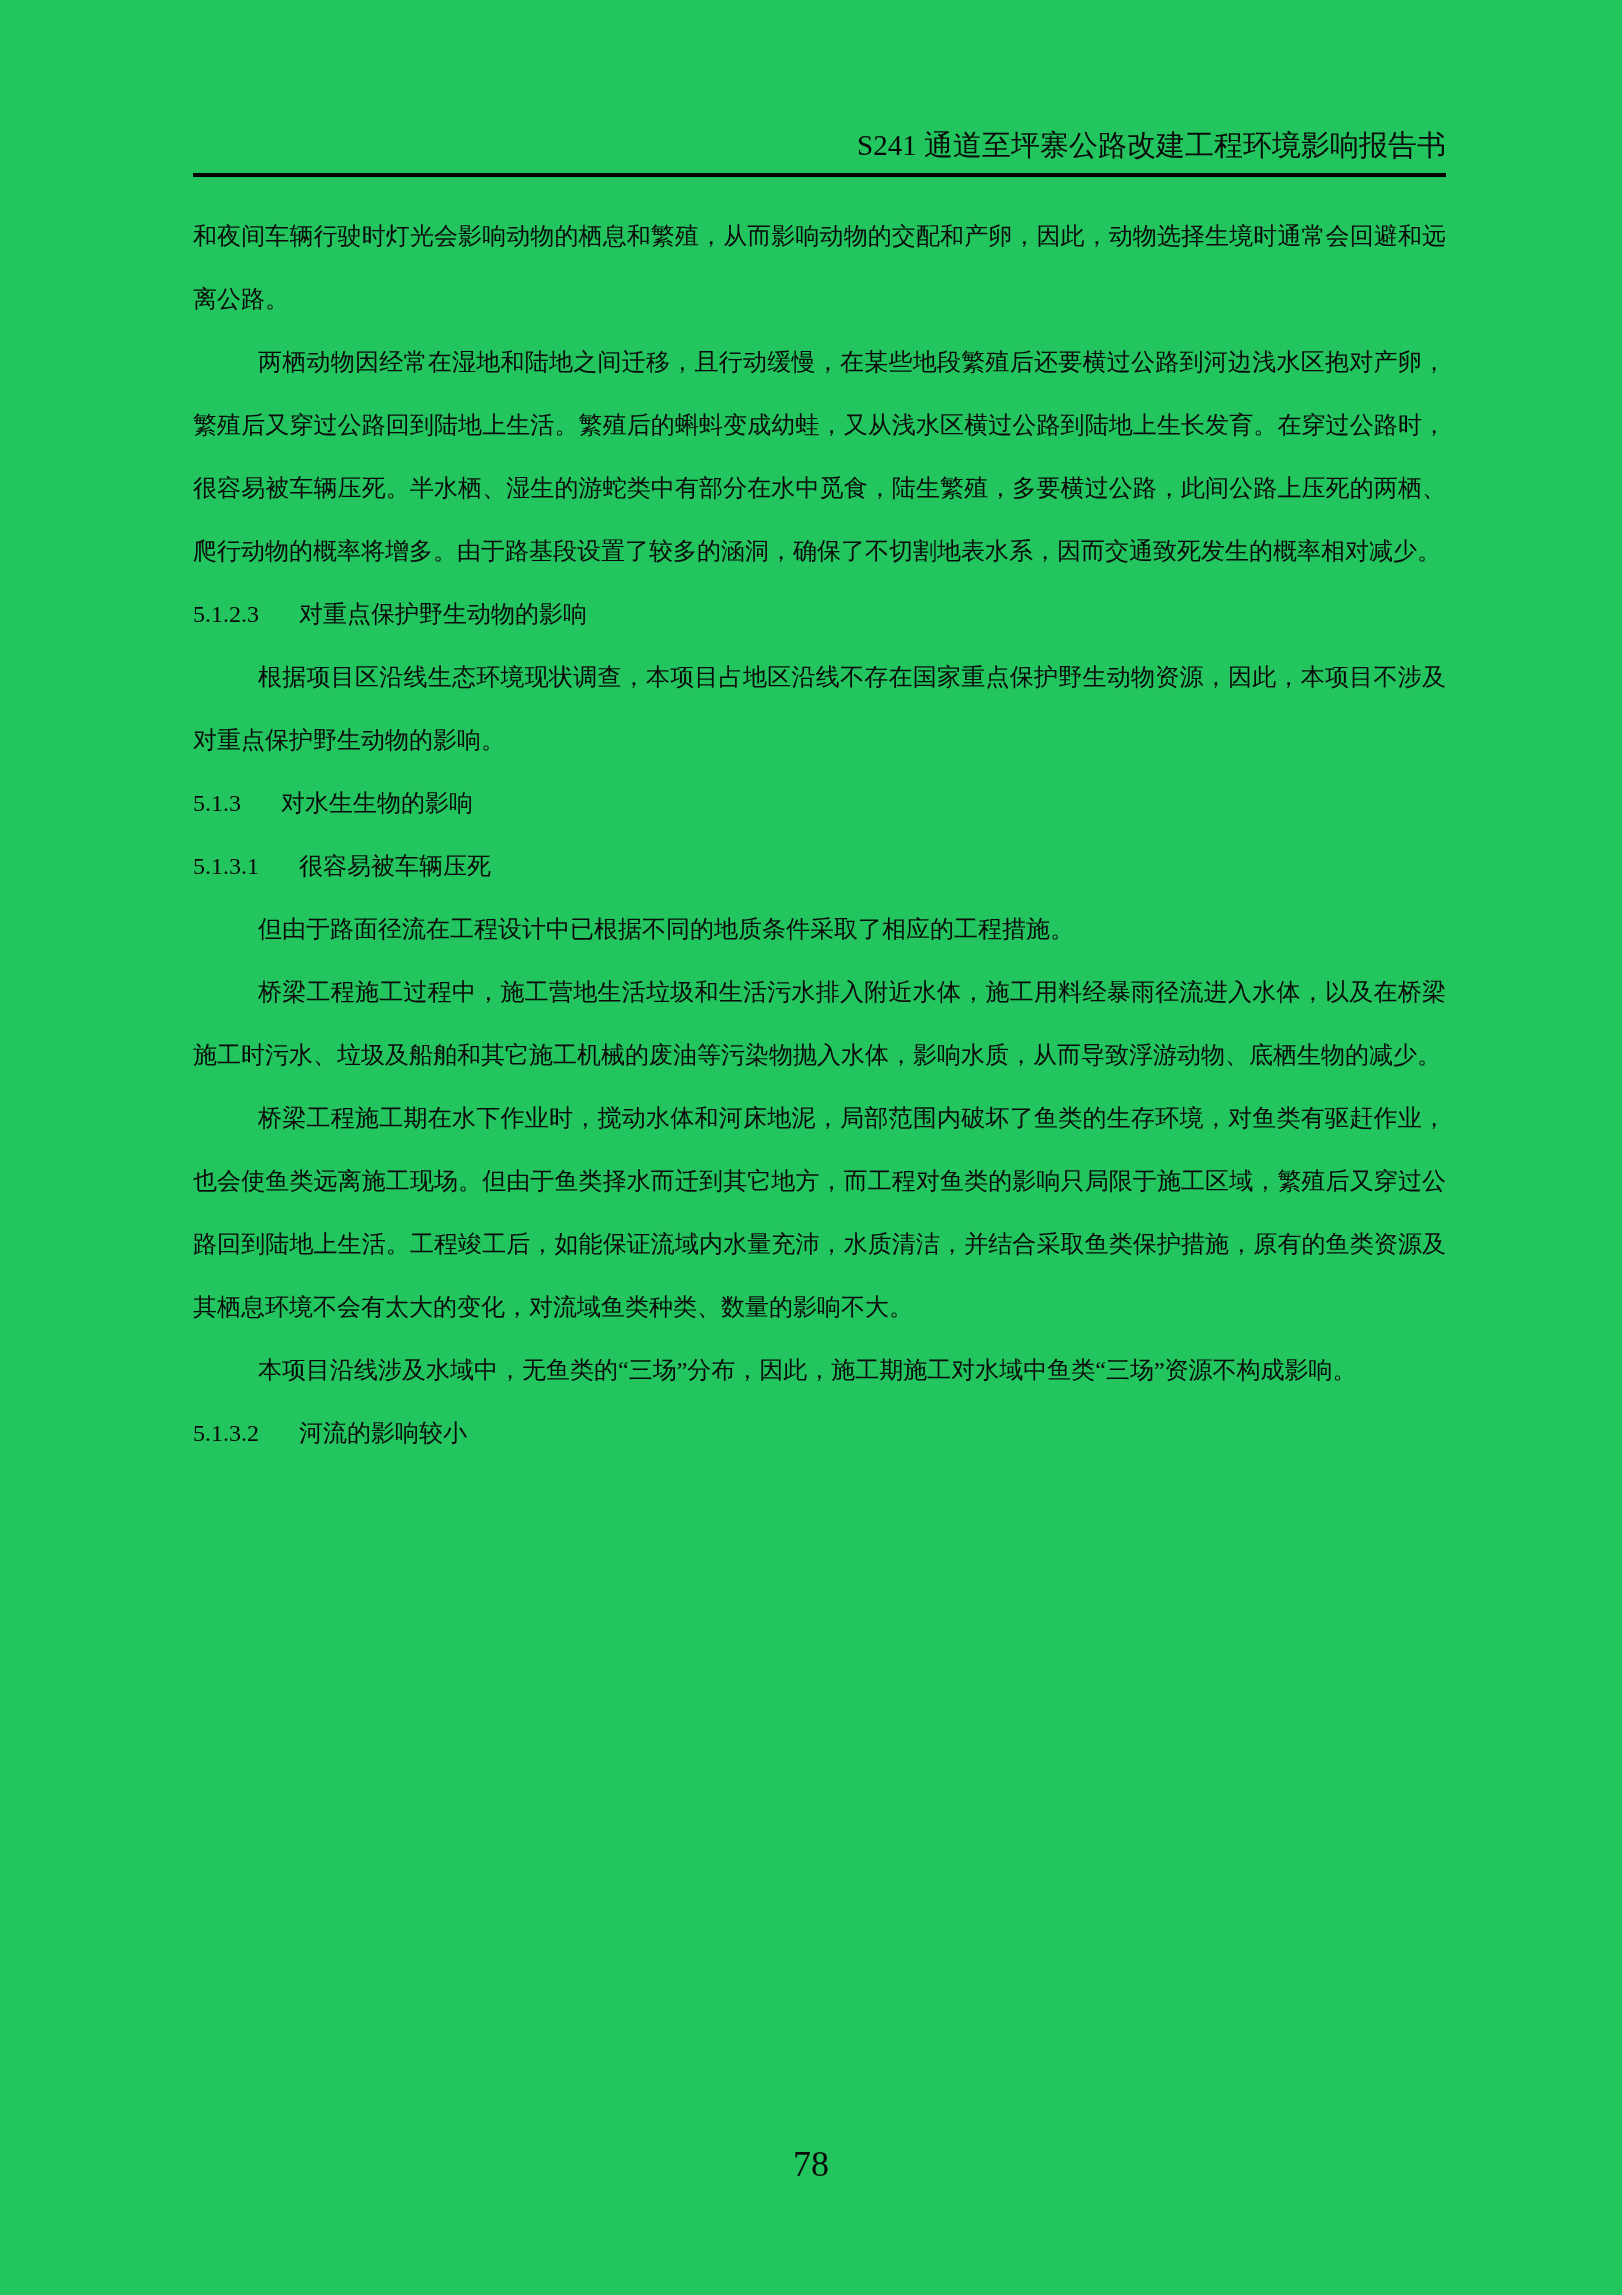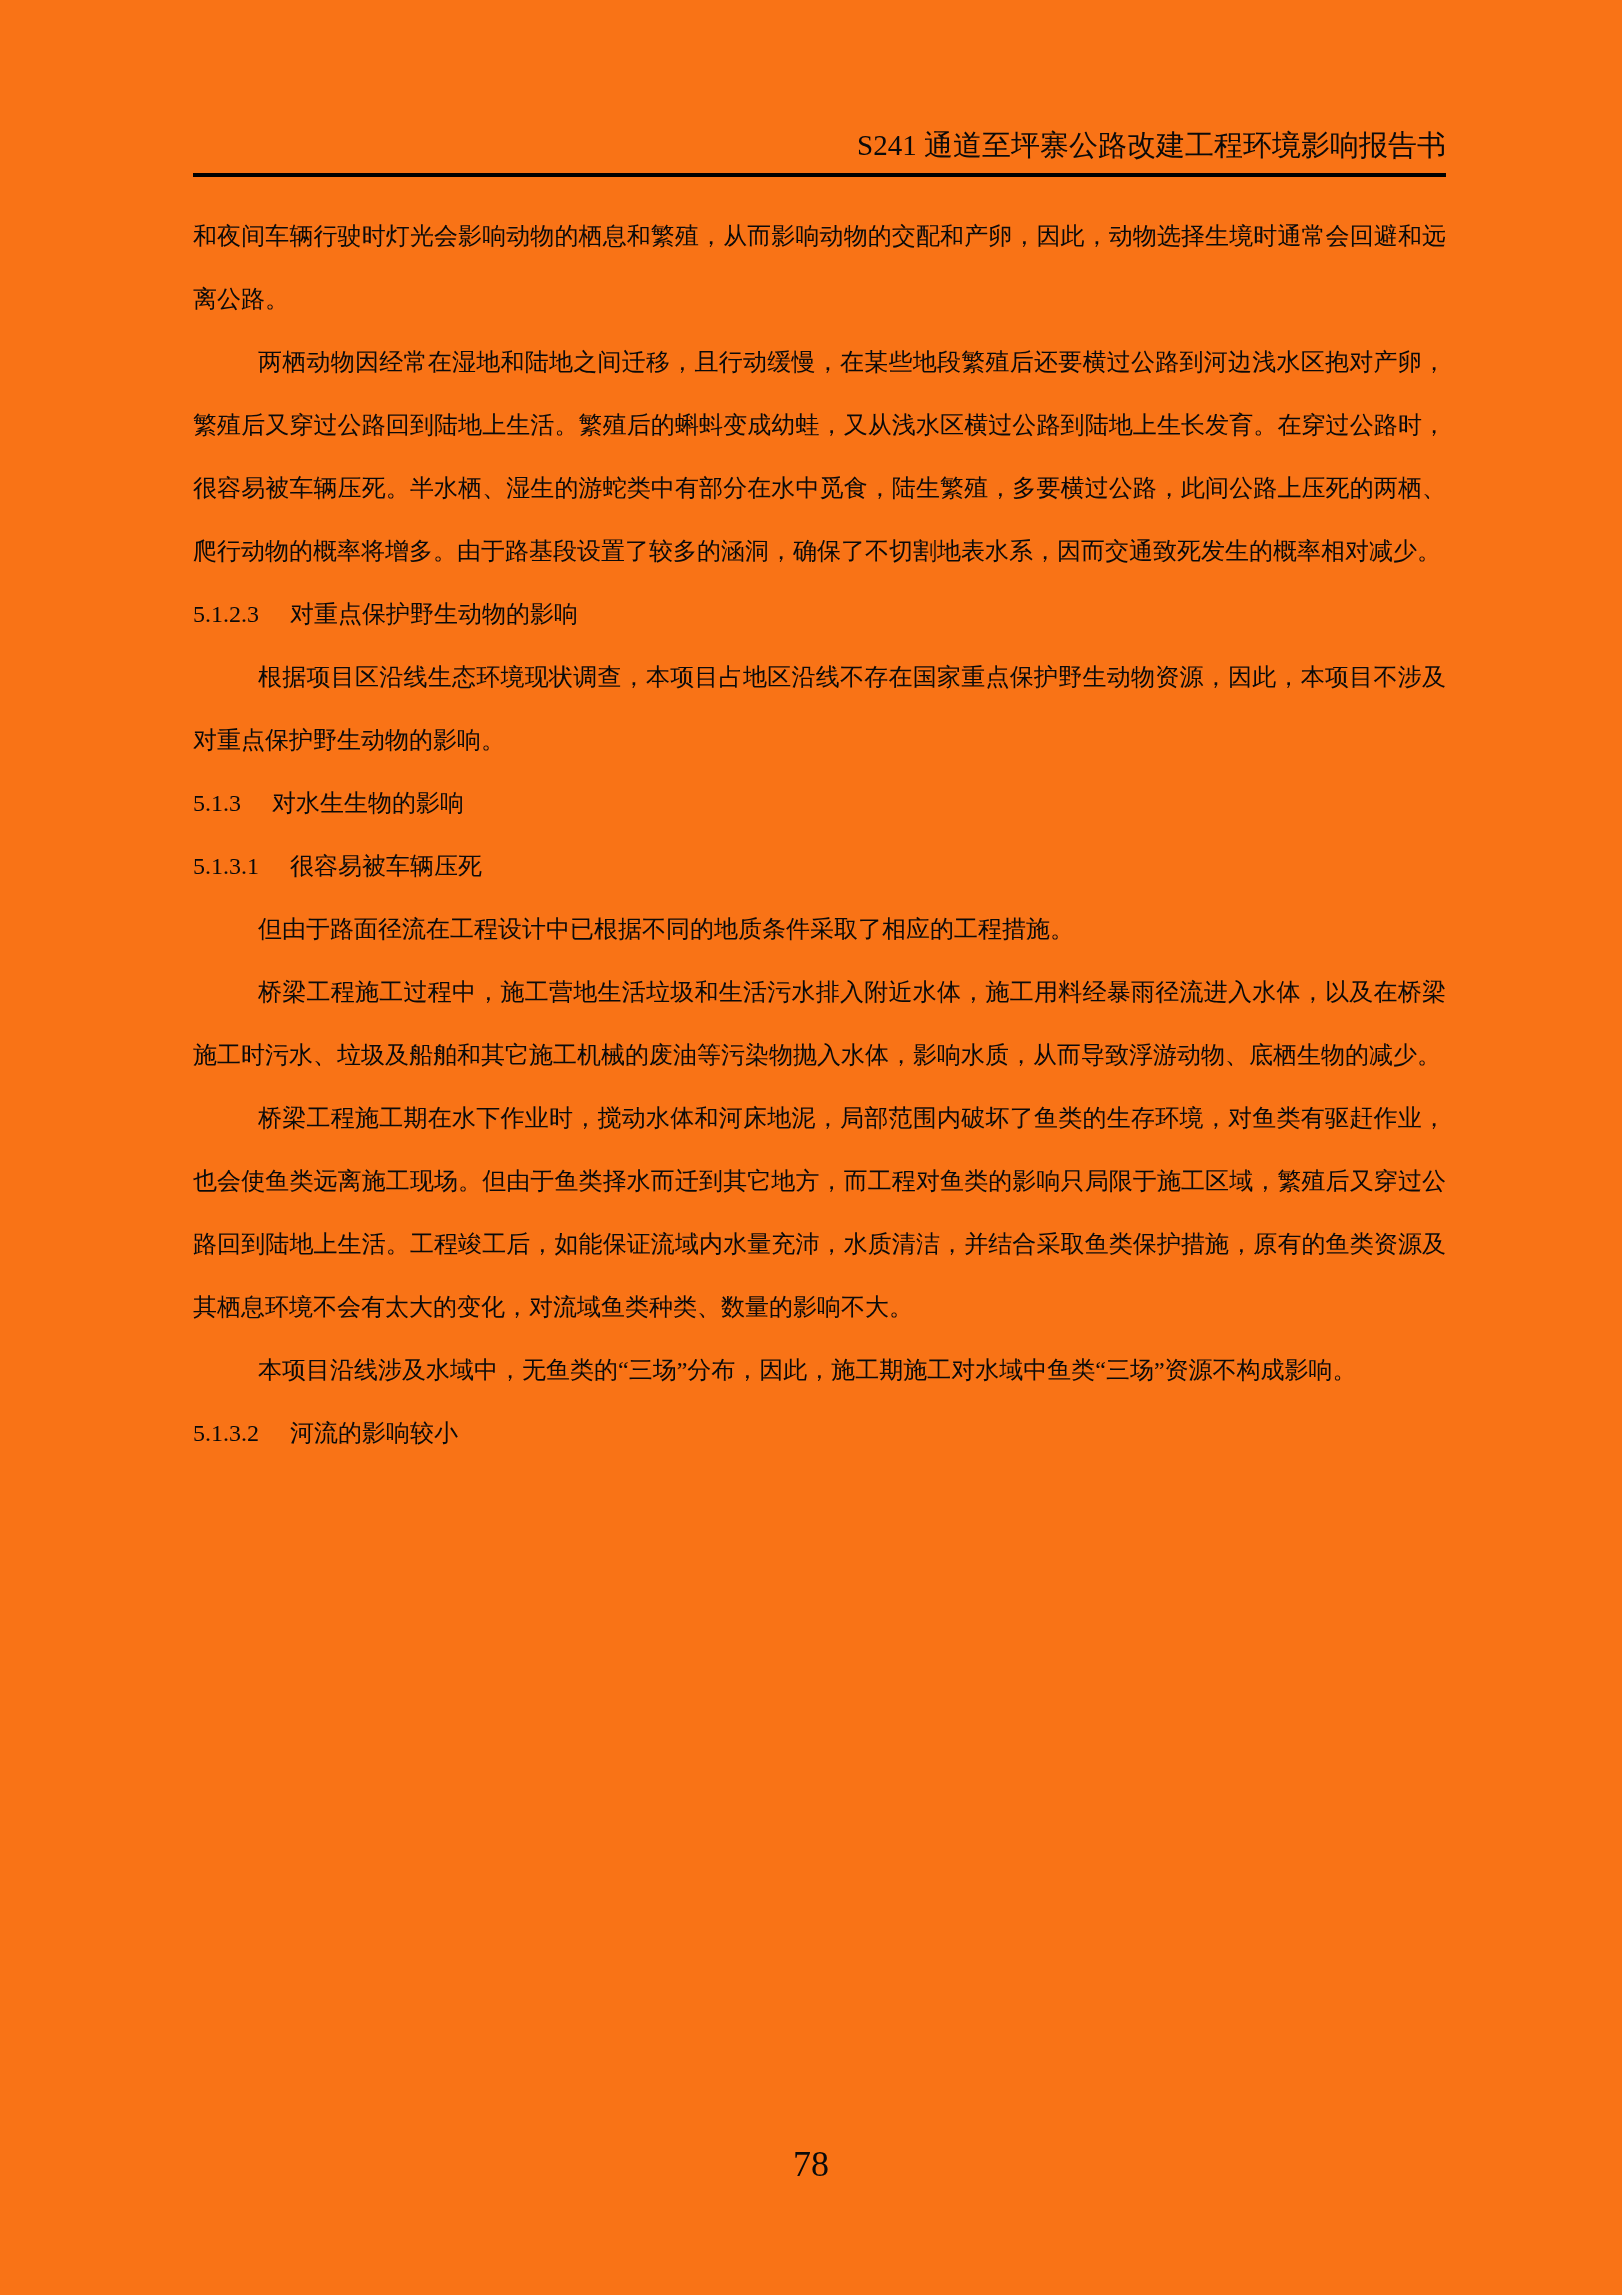"S241 通道至坪寨公路改建工程环境影响报告书" .page { background: #f97316 -> #22c55e }
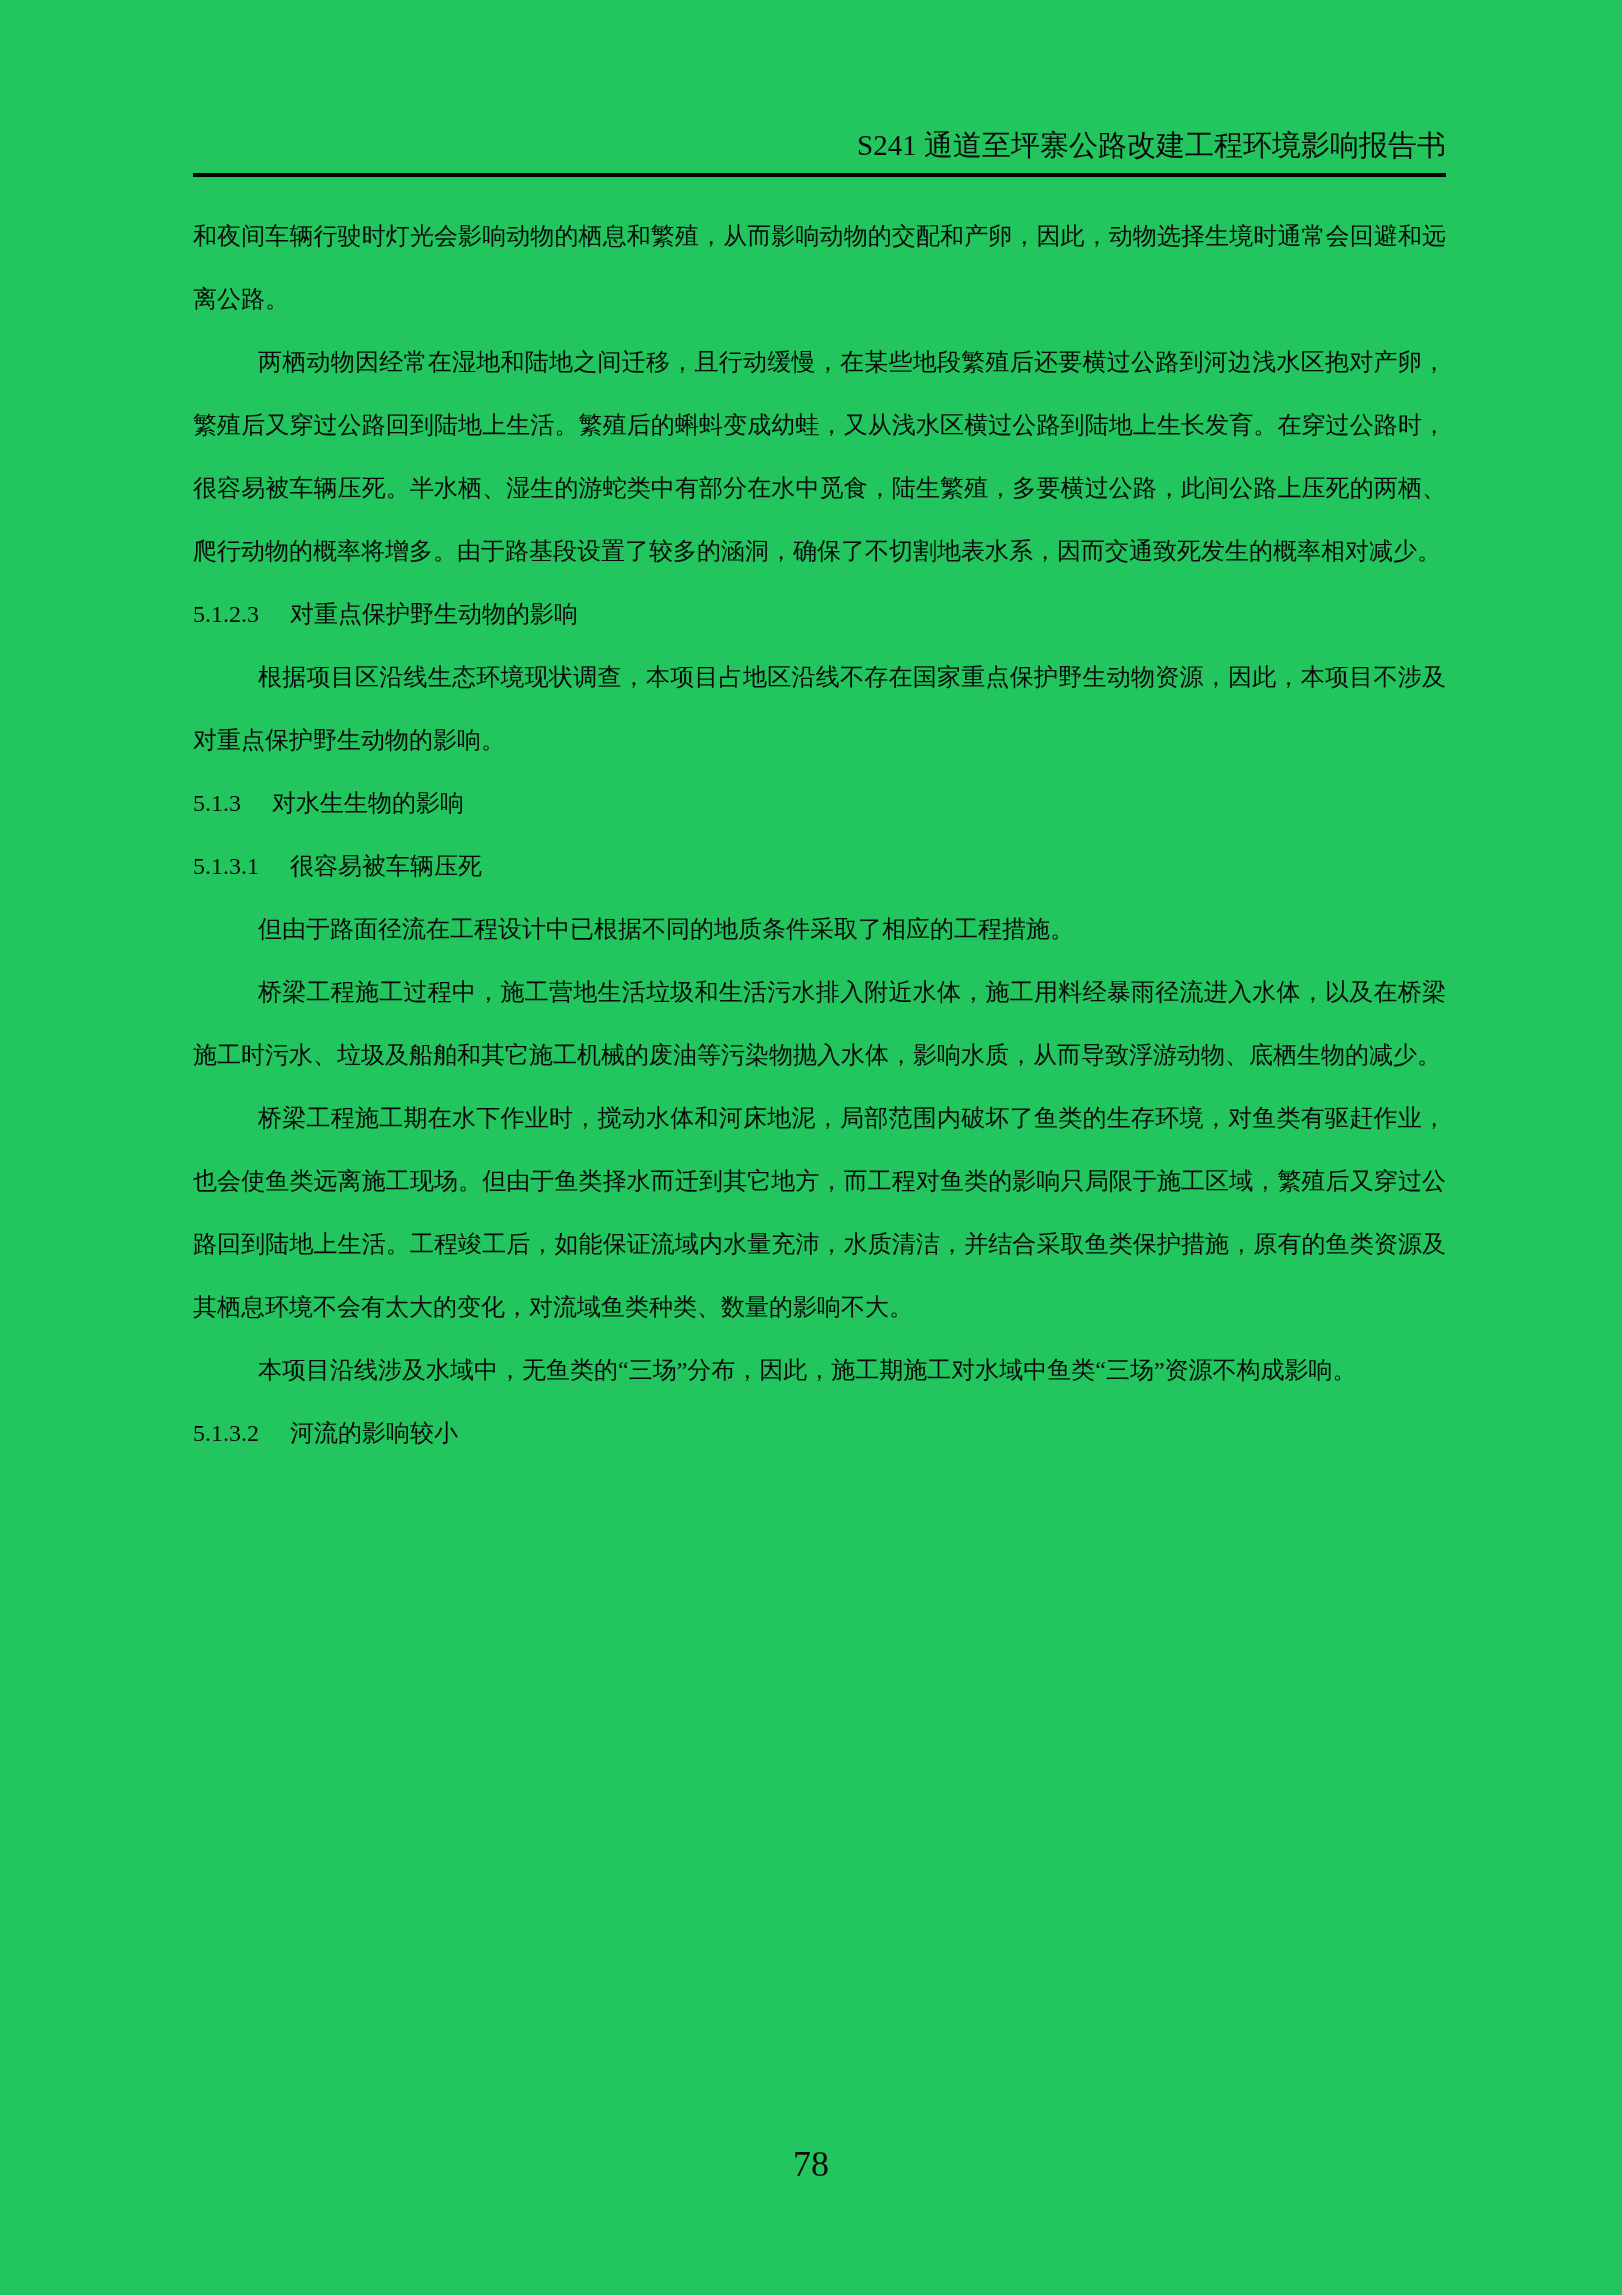"5.1.2.3" .heading .hnum { margin-right: 31px -> 40px }
